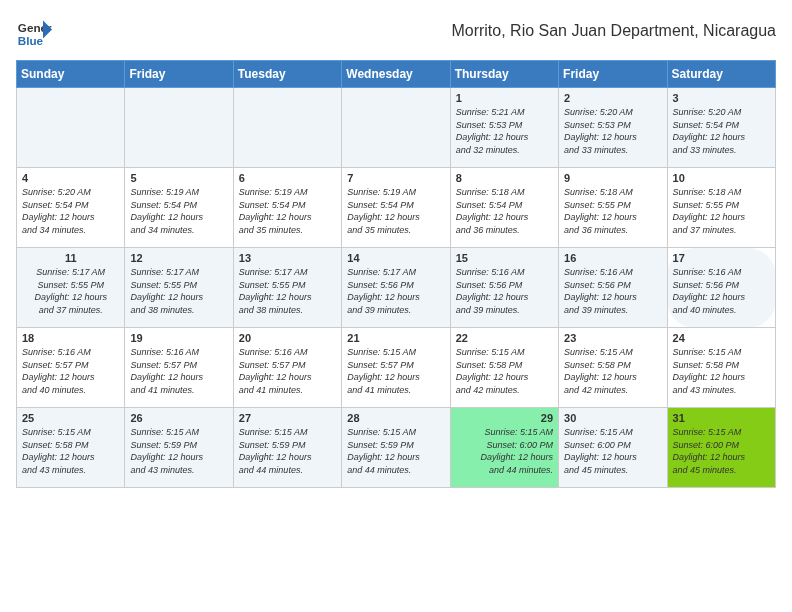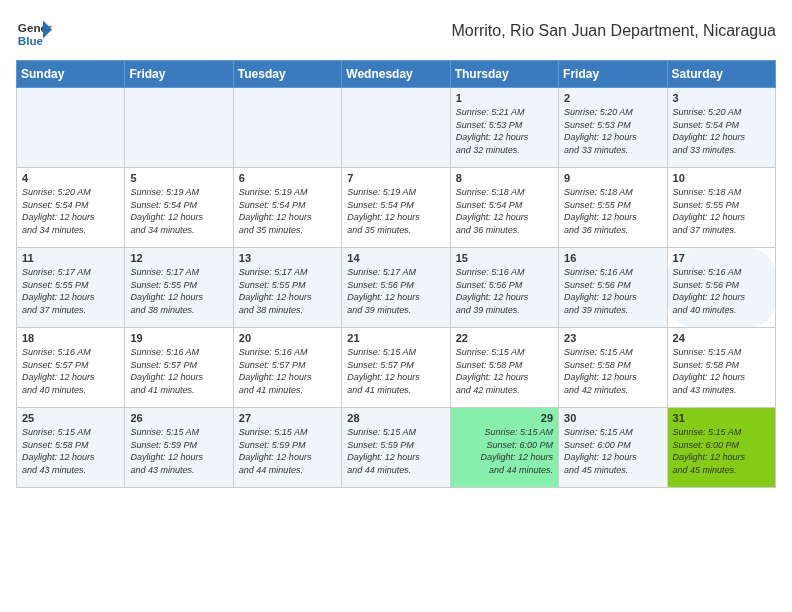"11" td { text-align: none -> center }
